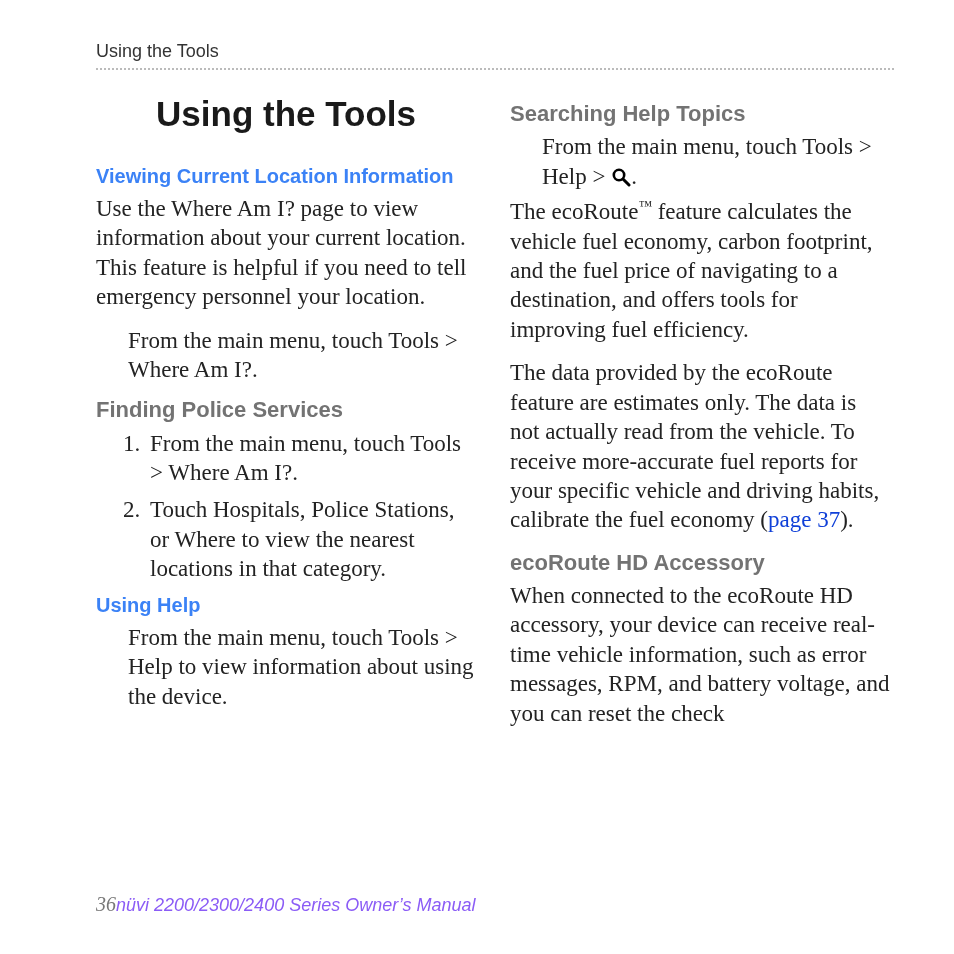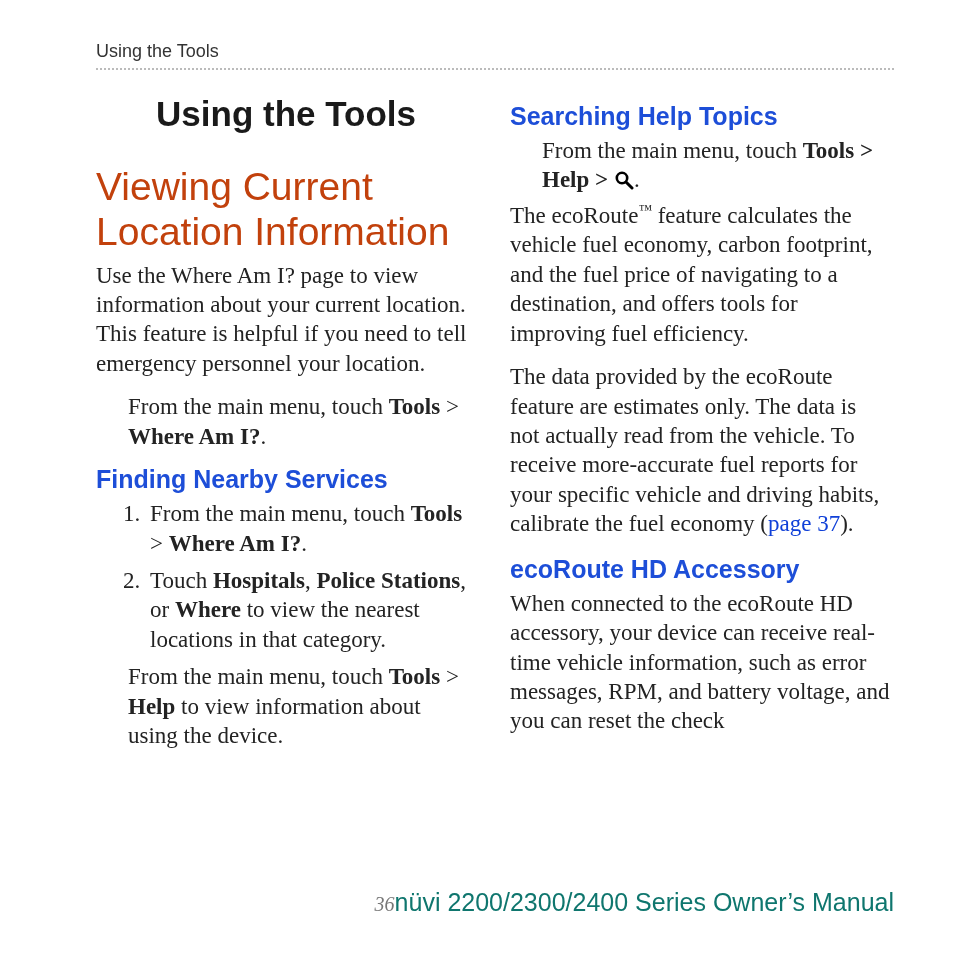"Searching Help Topics" h3 { color: #1d4ed8 -> #737373; font-size: 25px -> 22px }
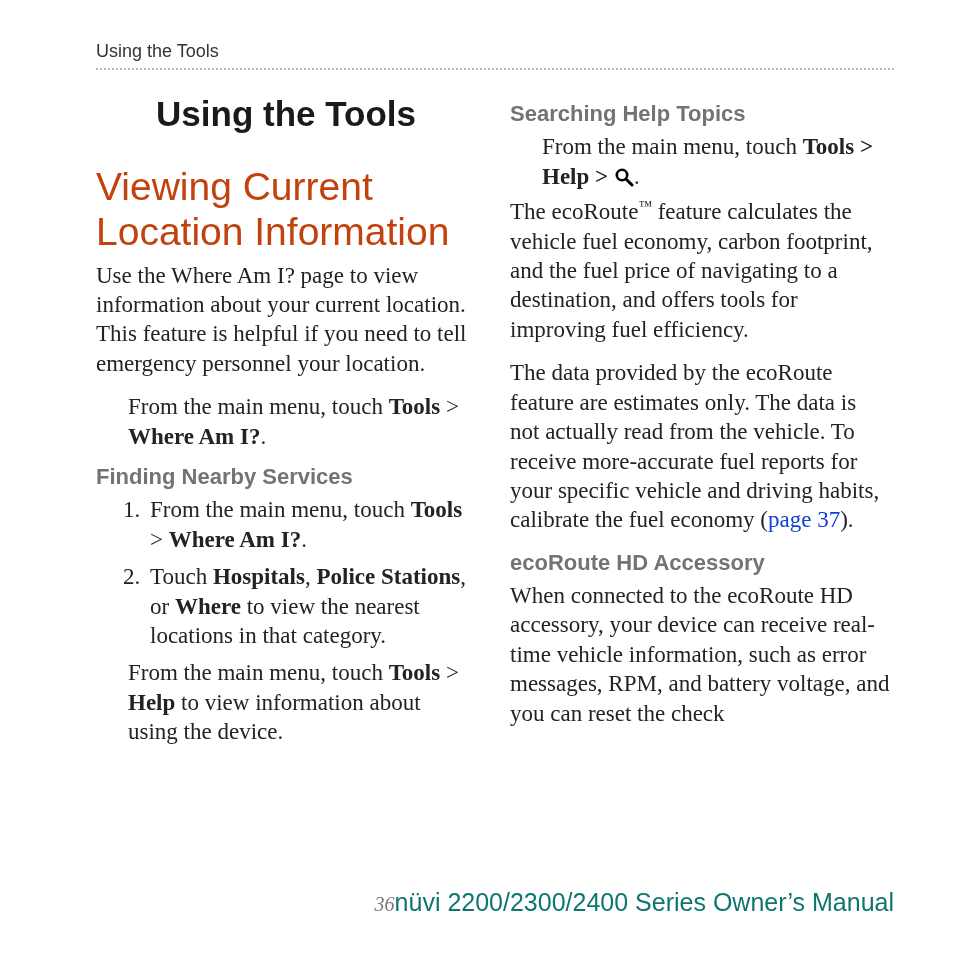"Tools" b { font-weight: 700 -> 400 }
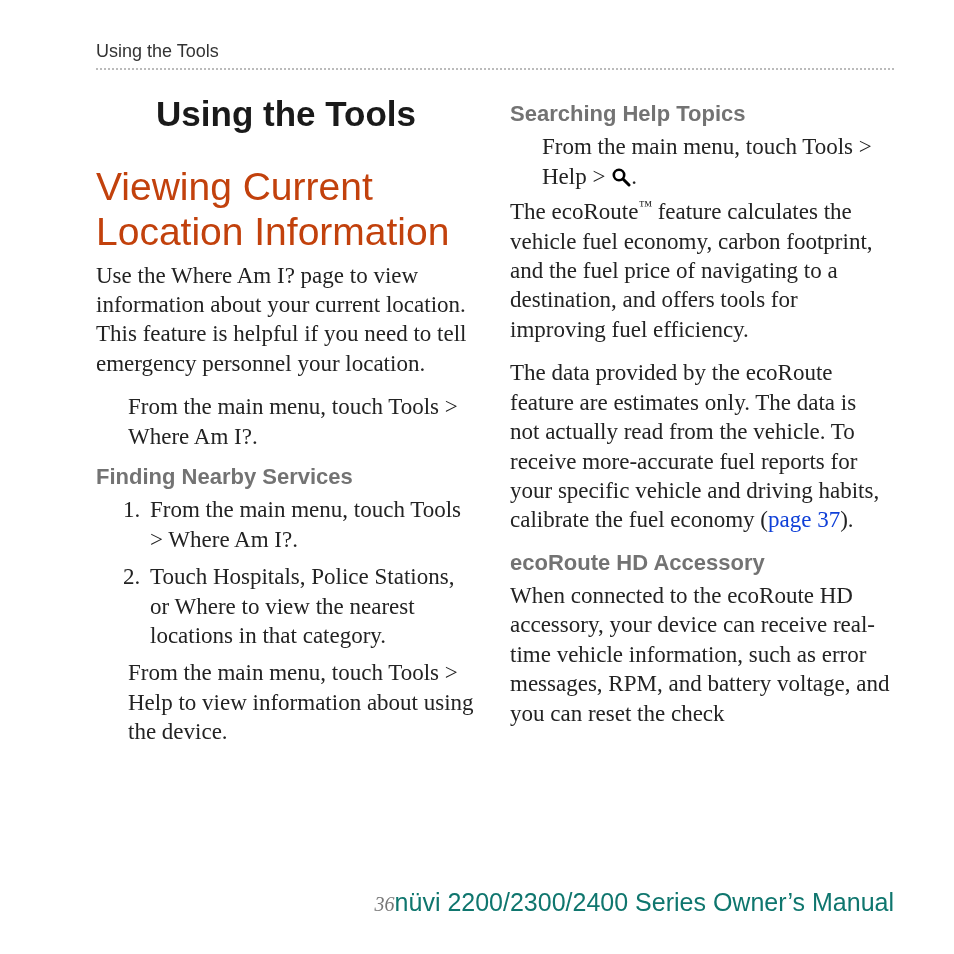"Viewing Current Location Information" h2 { color: #c2410c -> #3b82f6; font-size: 39px -> 20px; font-weight: 400 -> 700 }
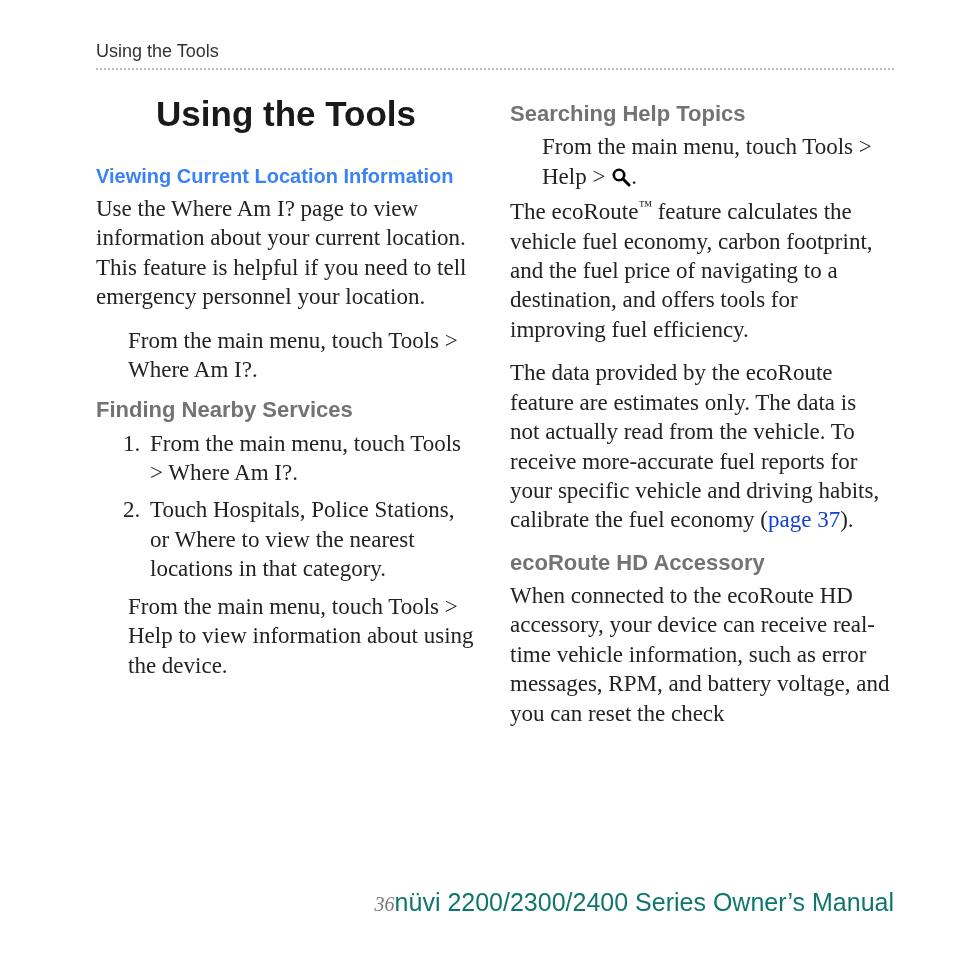"Finding Nearby Services" h3 { text: Nearby -> Police }
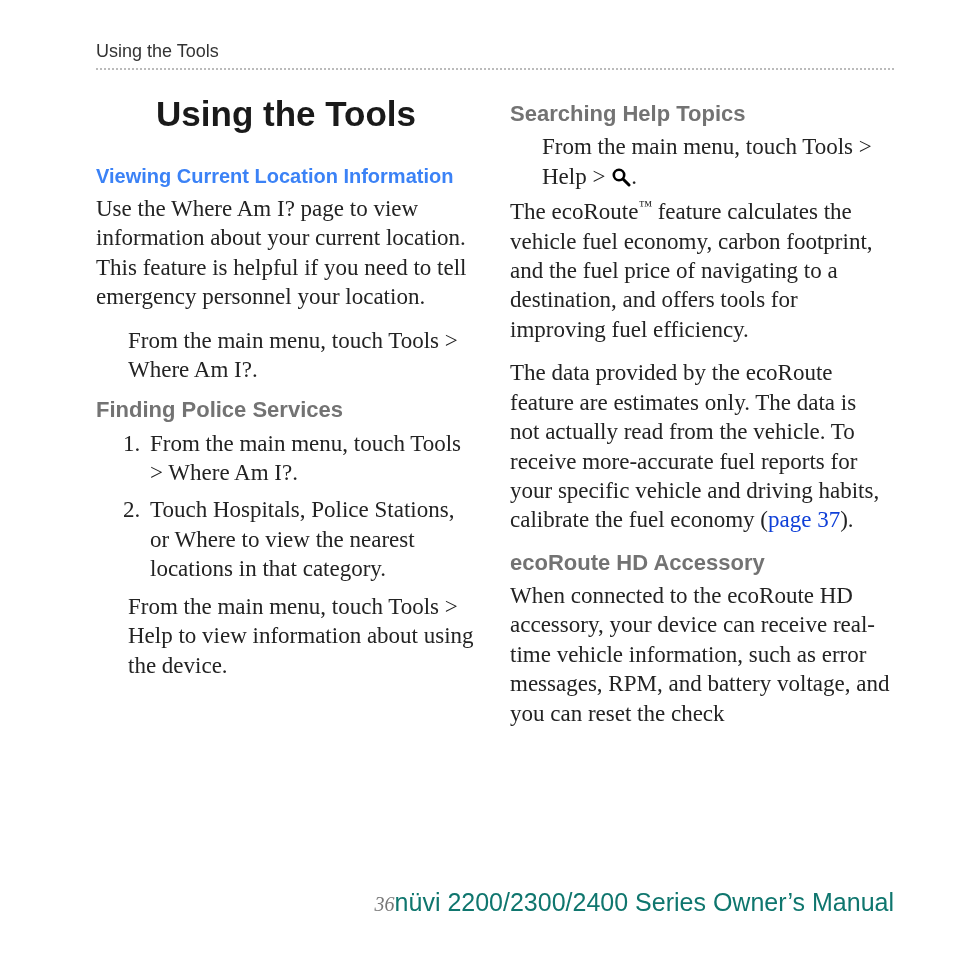"Using Help" h2 { html: none -> <h2>Using Help</h2> }
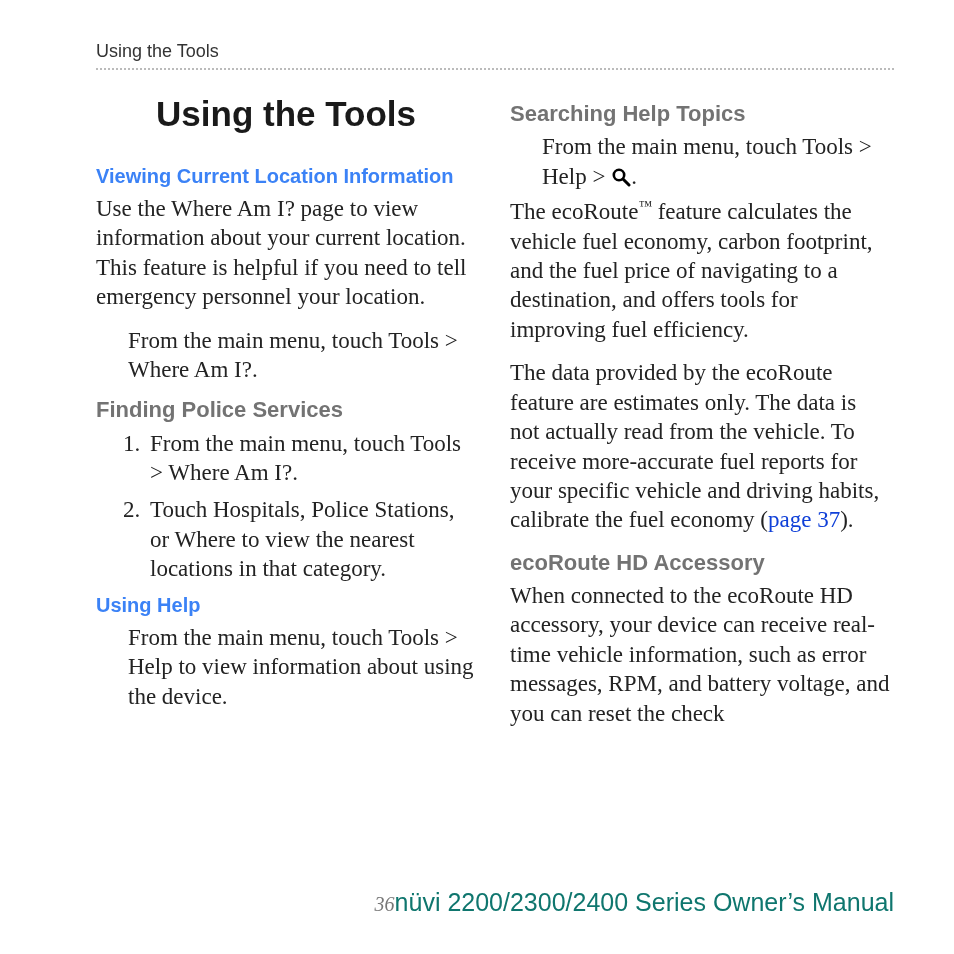"36" .footer { justify-content: flex-end -> flex-start }
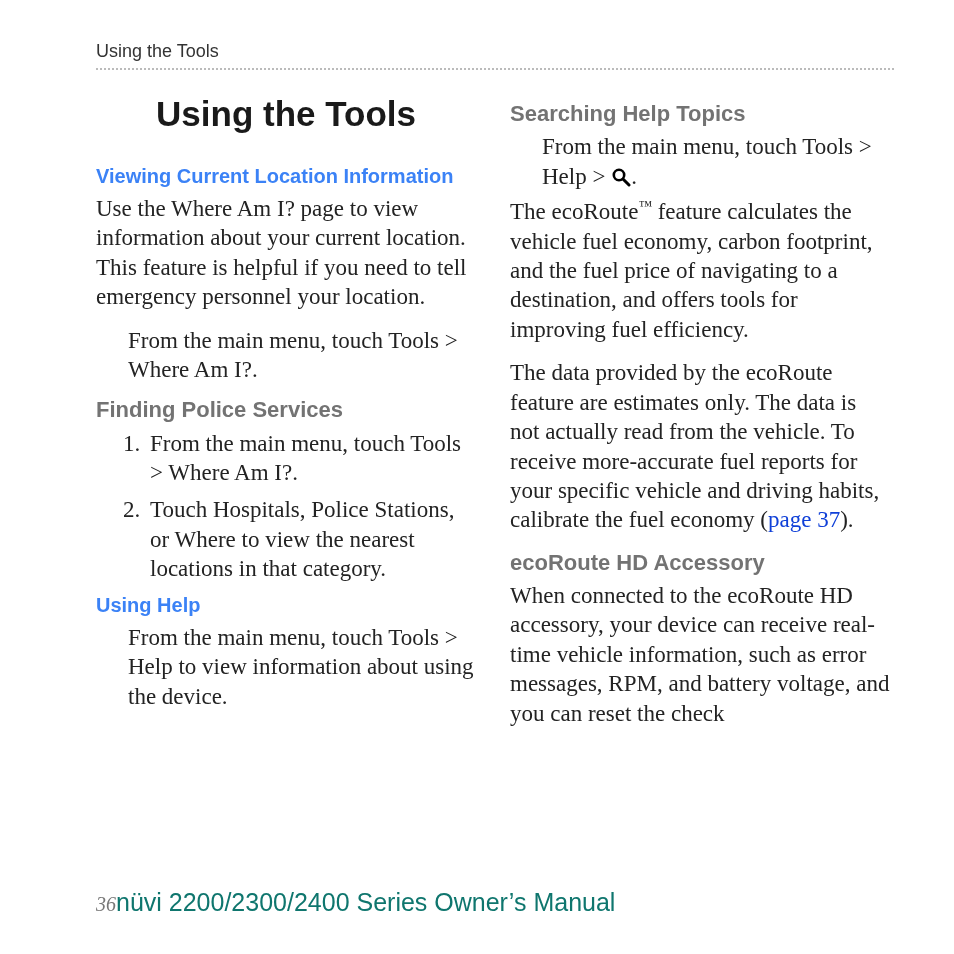"nüvi 2200/2300/2400 Series Owner’s" .manual { color: #0f766e -> #8b5cf6; font-size: 25px -> 18px; font-style: none -> italic }
